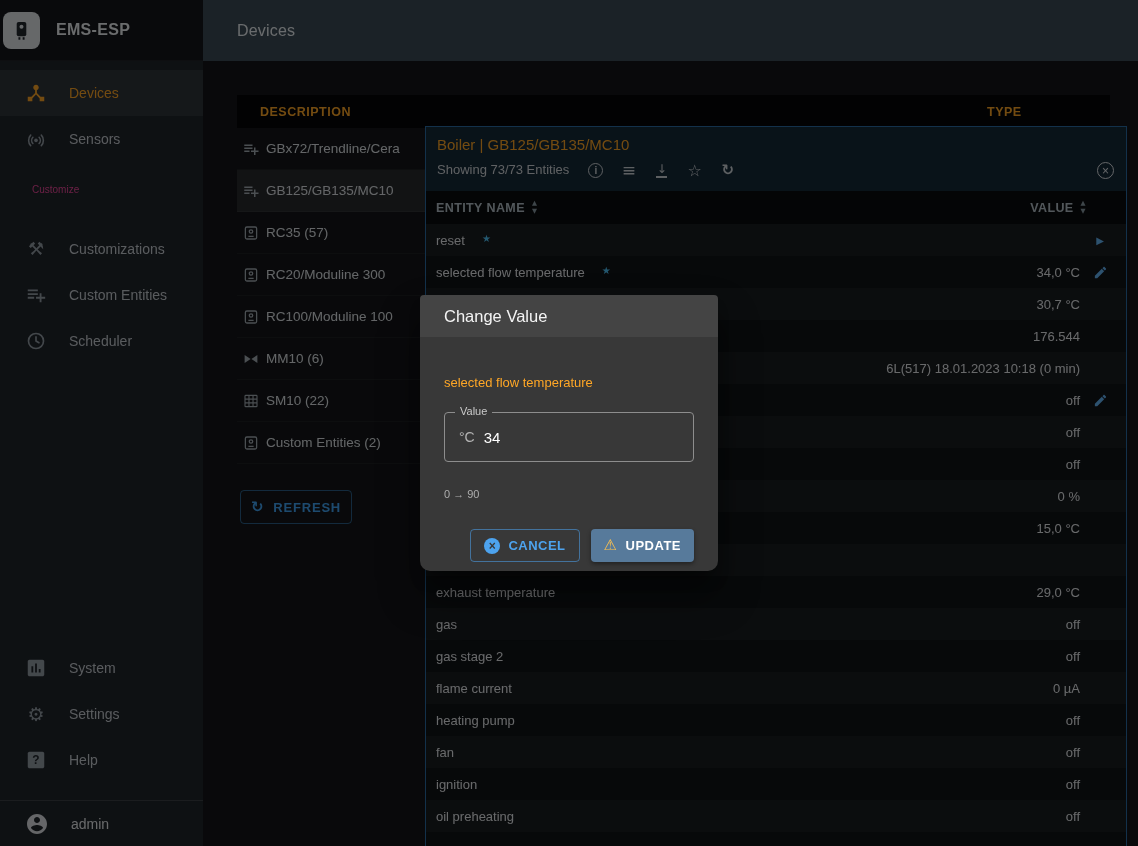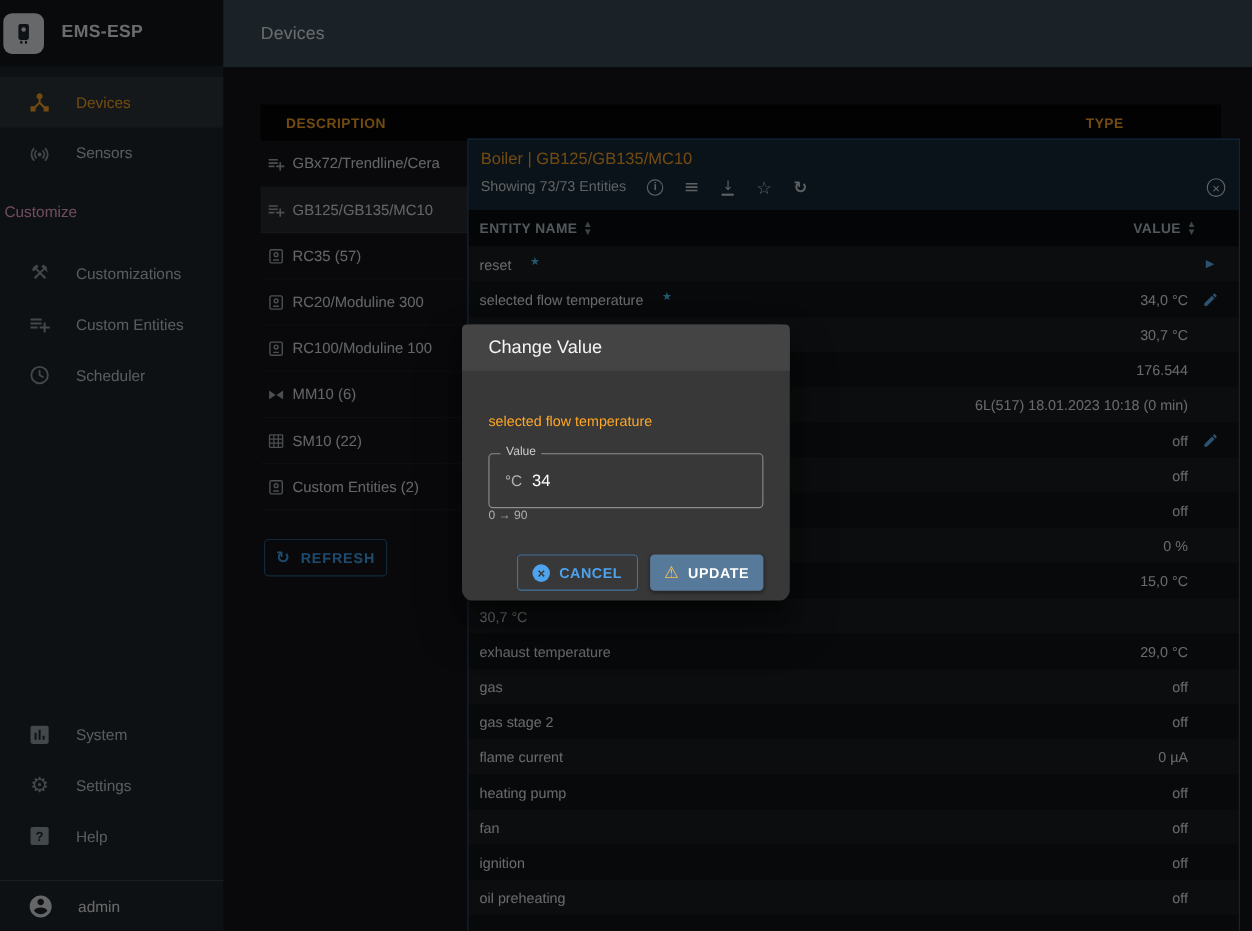"Customize" .sb-section { color: #f9a8d4 -> #ec4899; font-size: 14px -> 10px; margin: 22px 0 0 4px -> 22px 0 0 32px }
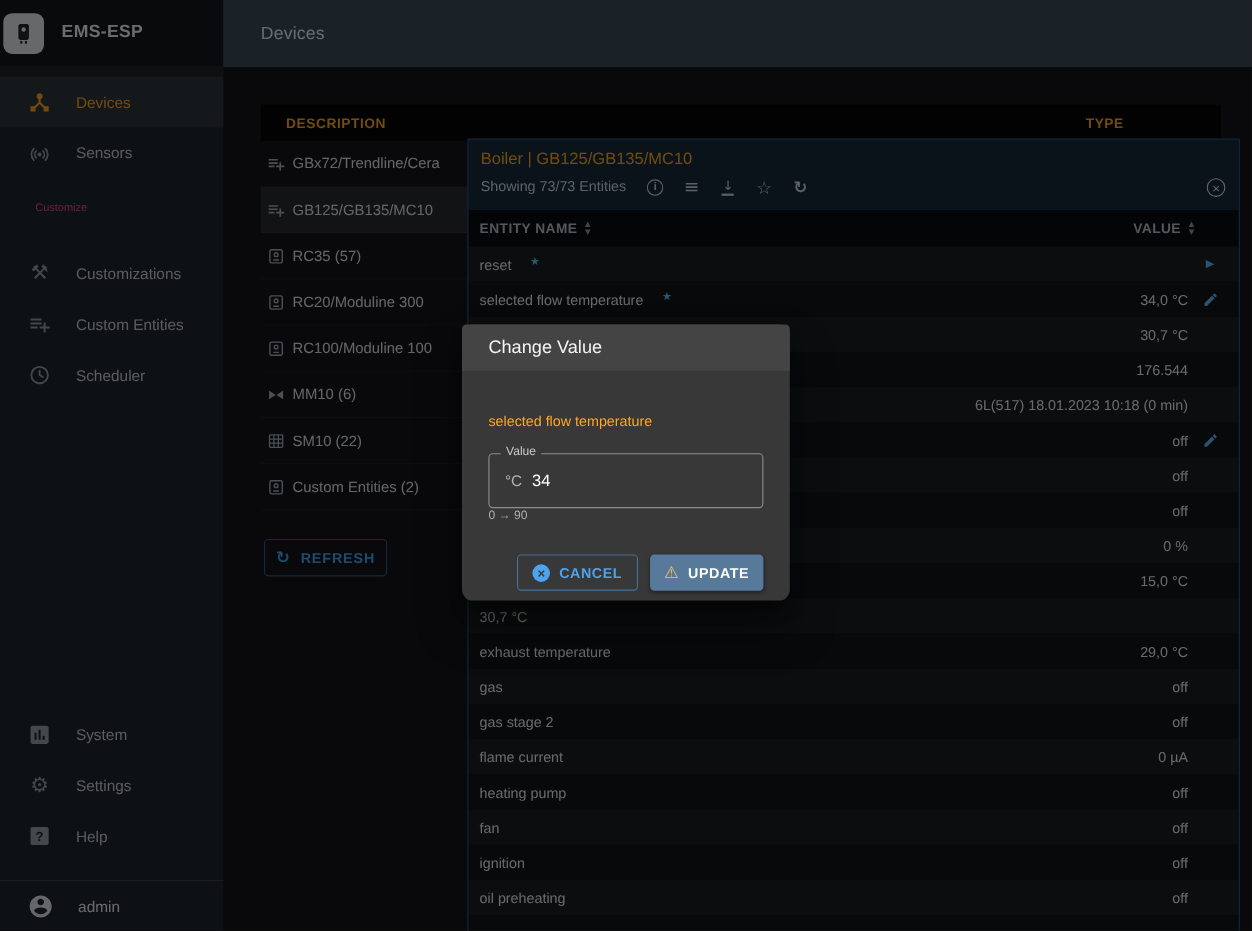"0 → 90" .dlg-range { margin-top: 1px -> 26px }
